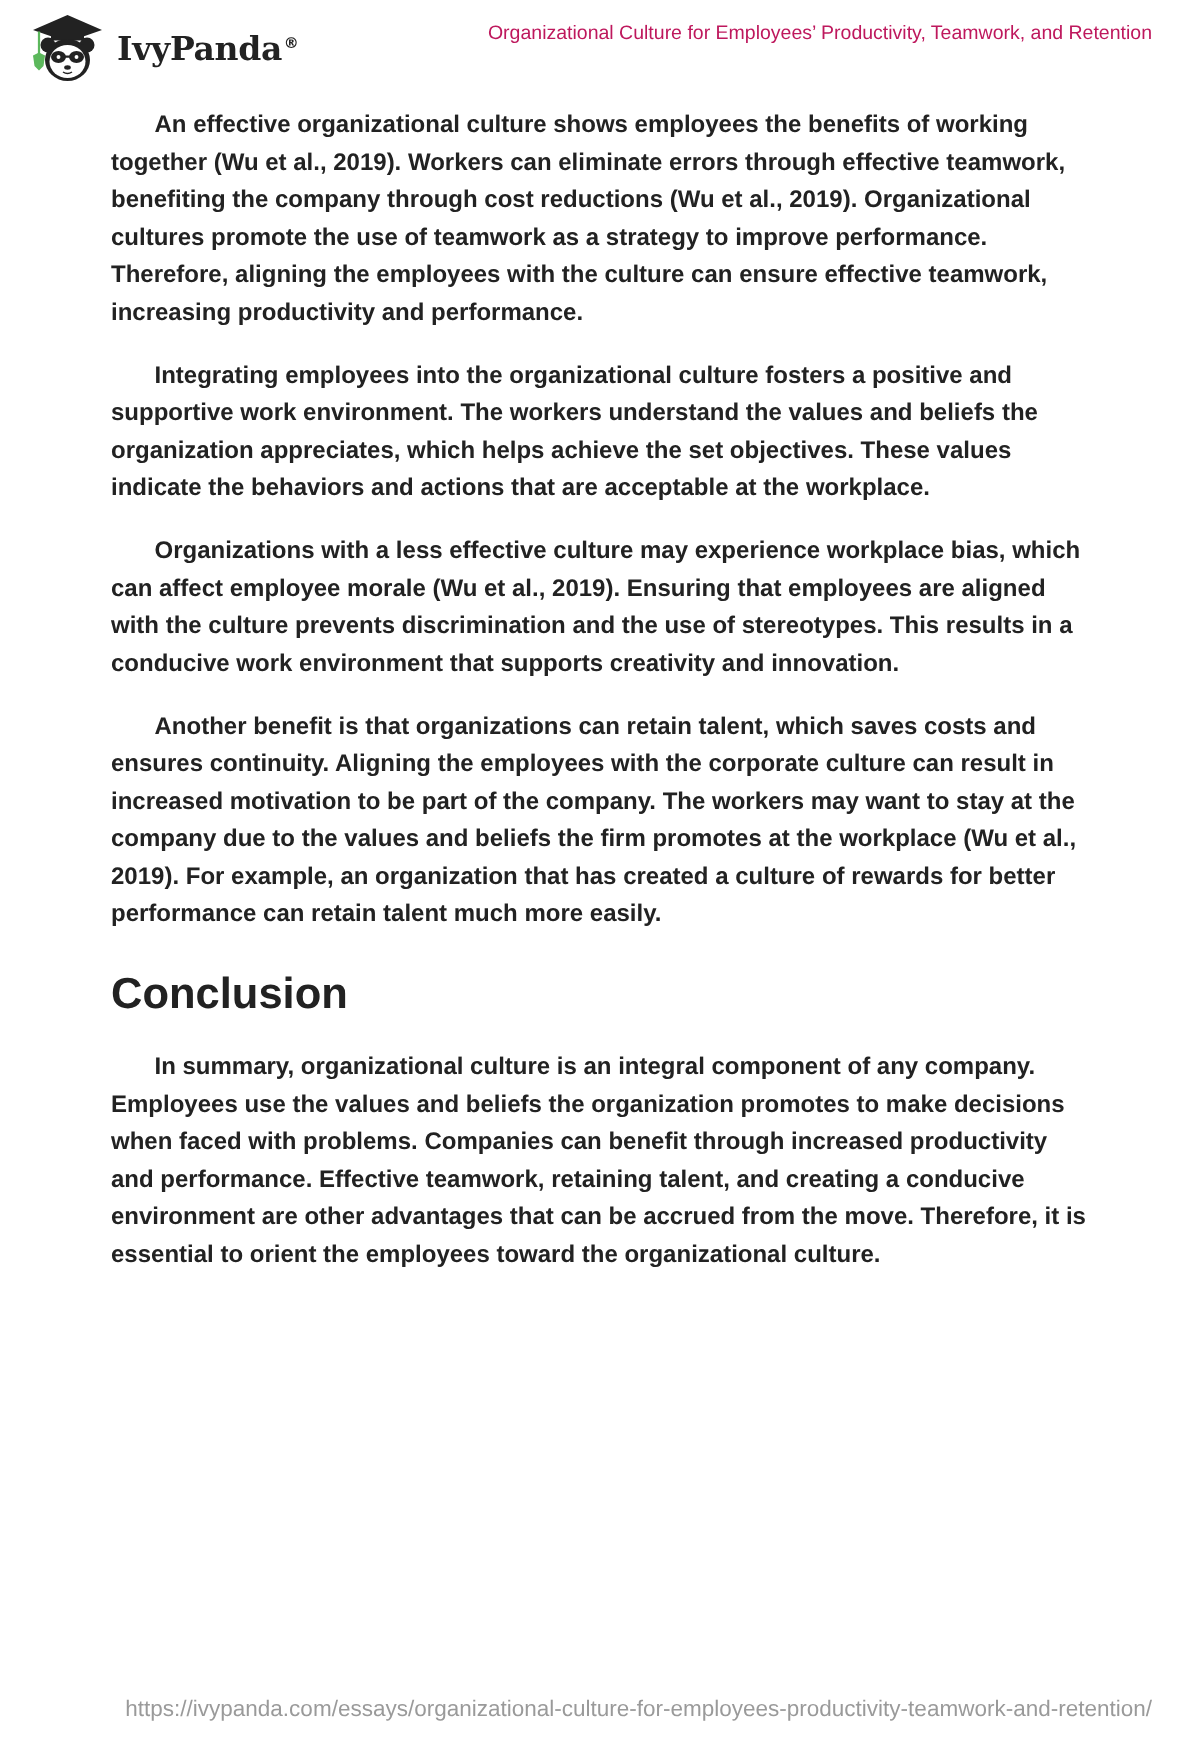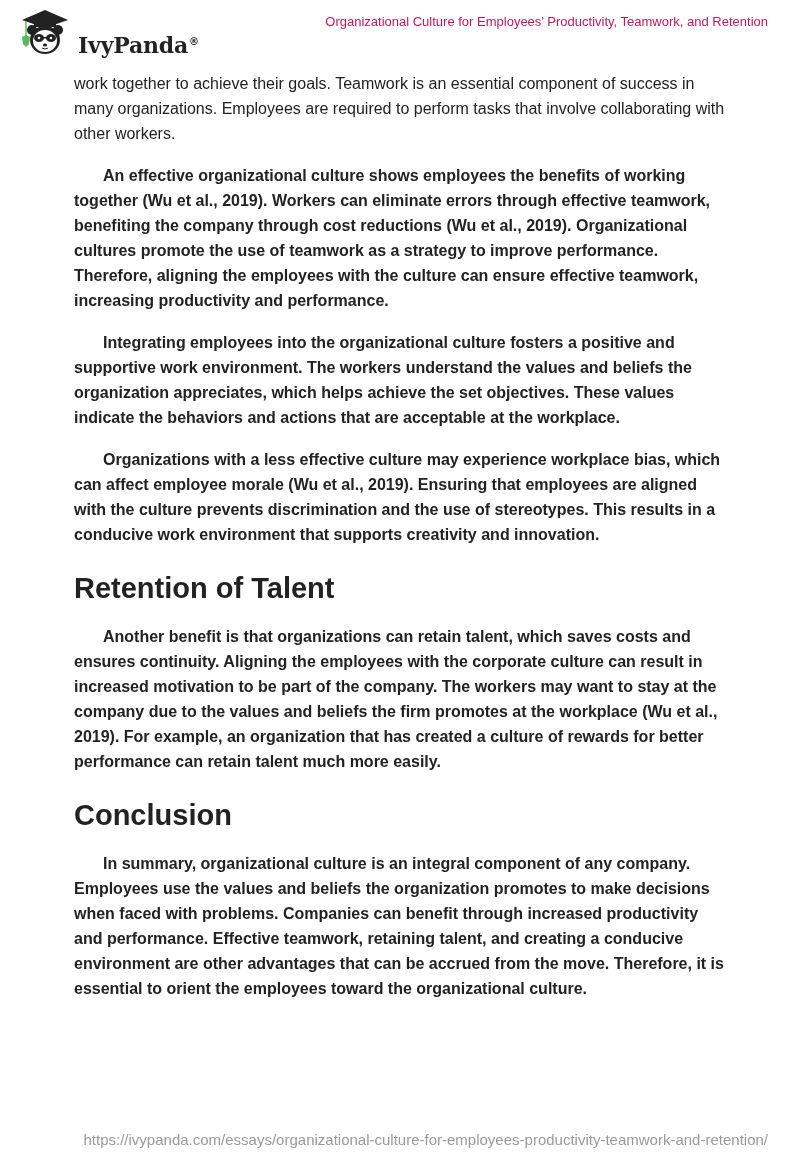"IvyPanda®" .logo { align-items: flex-end -> center }
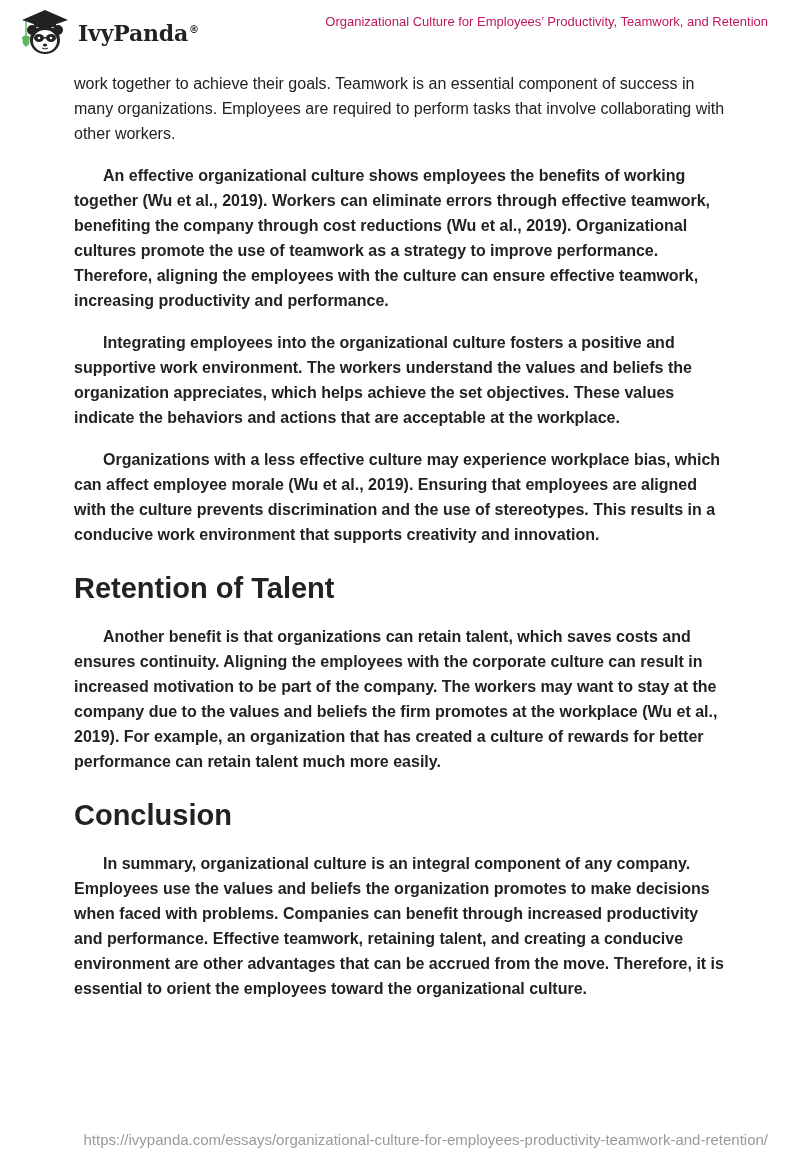"work together to achieve their" p { html: <p>work together to achieve their goals. Teamwork is an essential component of success in many organizations. Employees are required to perform tasks that involve collaborating with other workers.</p> -> none }
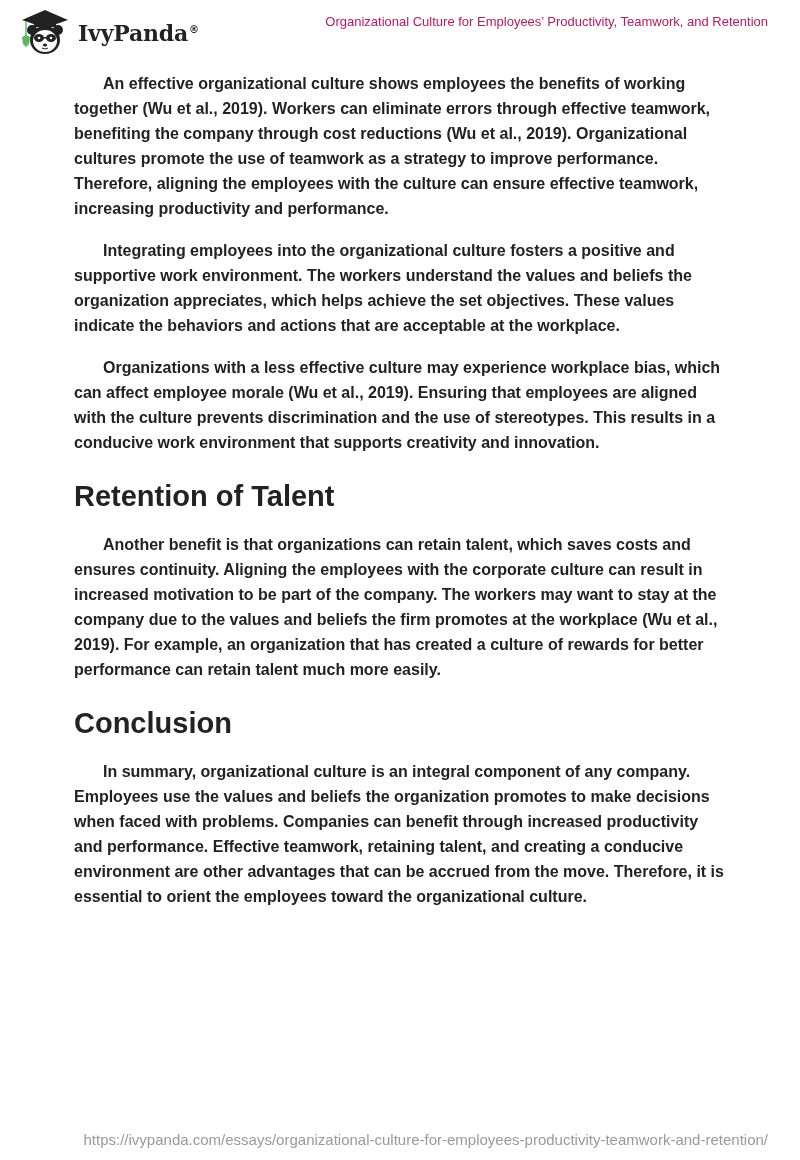"Retention of Talent" h2 { html: <h2>Retention of Talent</h2> -> none }
